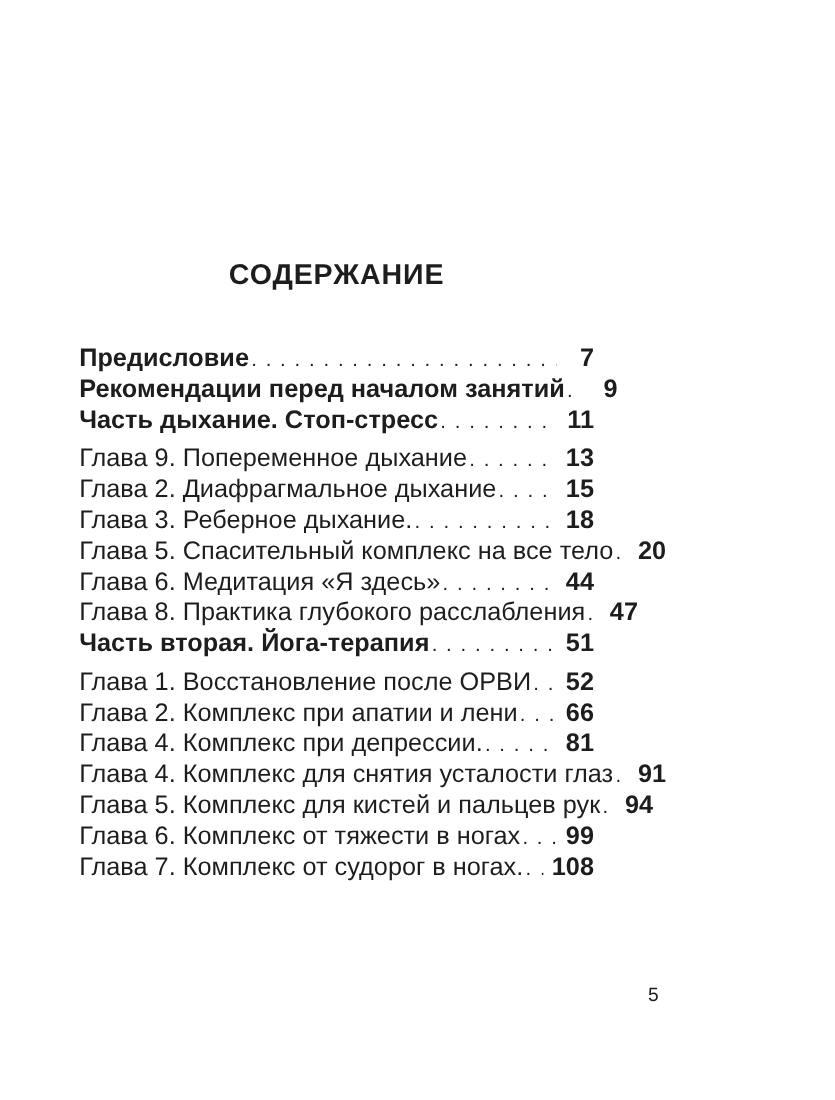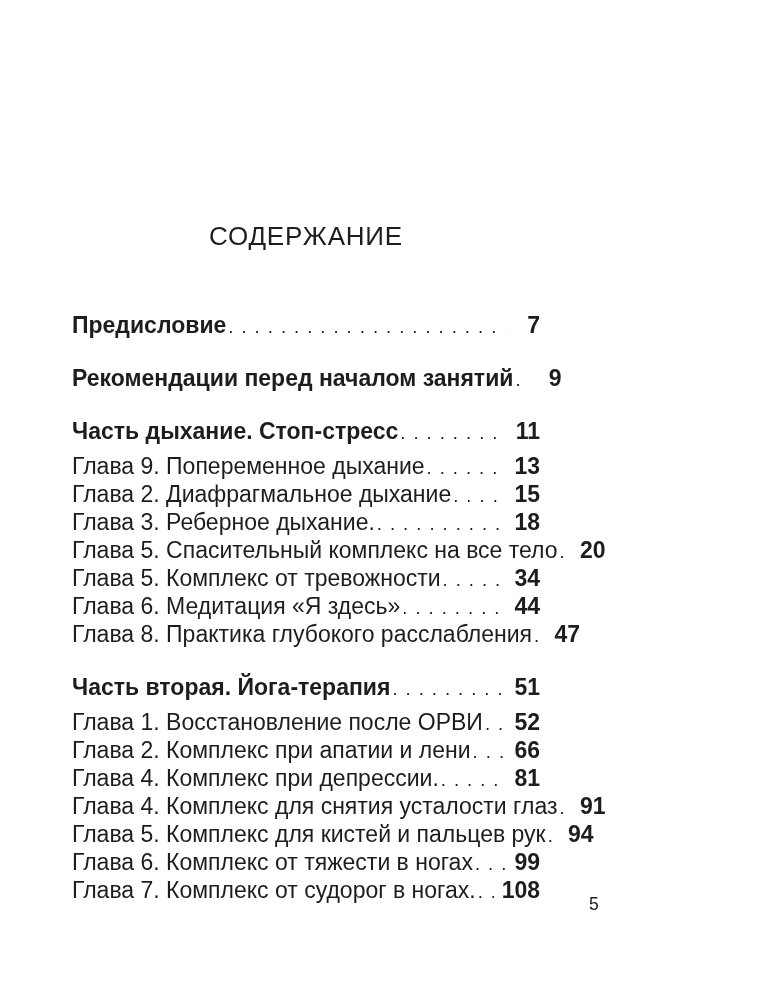"СОДЕРЖАНИЕ" .title { font-weight: 400 -> 700; top: 221px -> 234px }
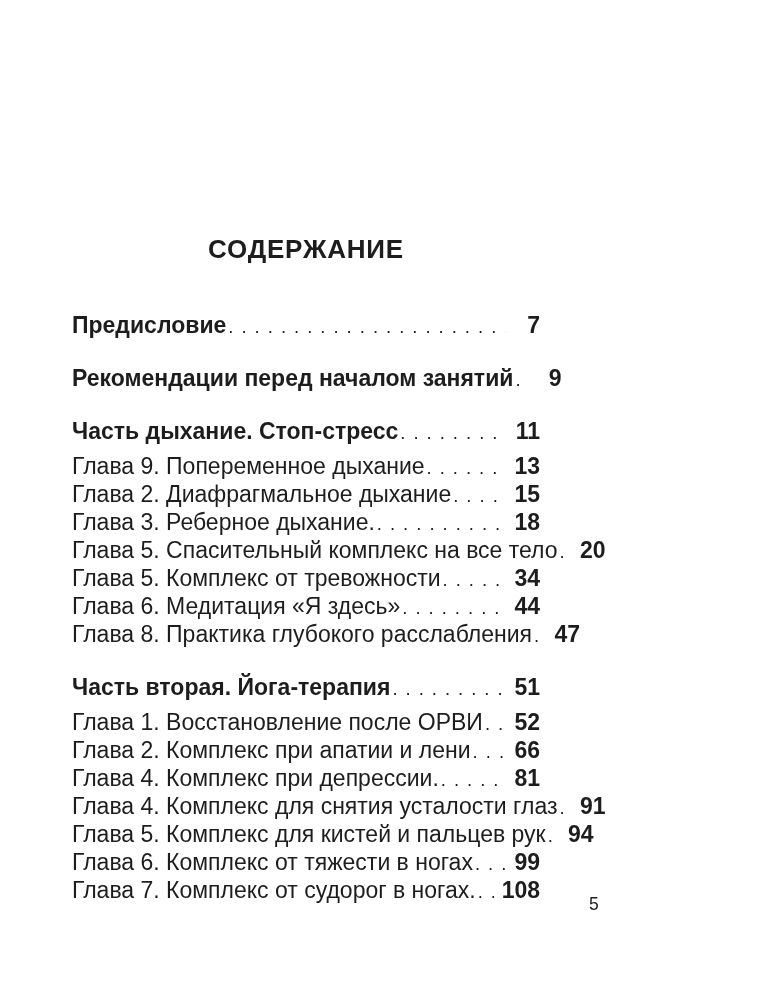"Рекомендации перед началом занятий" .section { margin-top: 25px -> none }
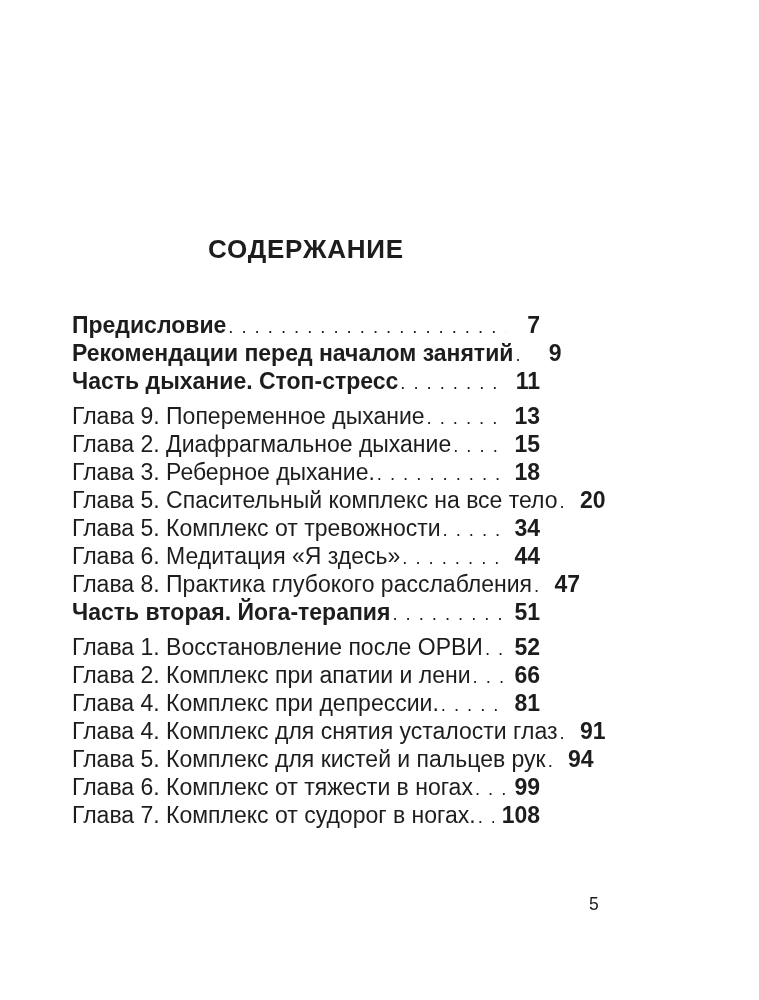"Глава 5. Комплекс от тревожности" div.row { html: <div> <span>Глава 5. Комплекс от тревожности</span> <span></span> <span>34</span> </div> -> none }
